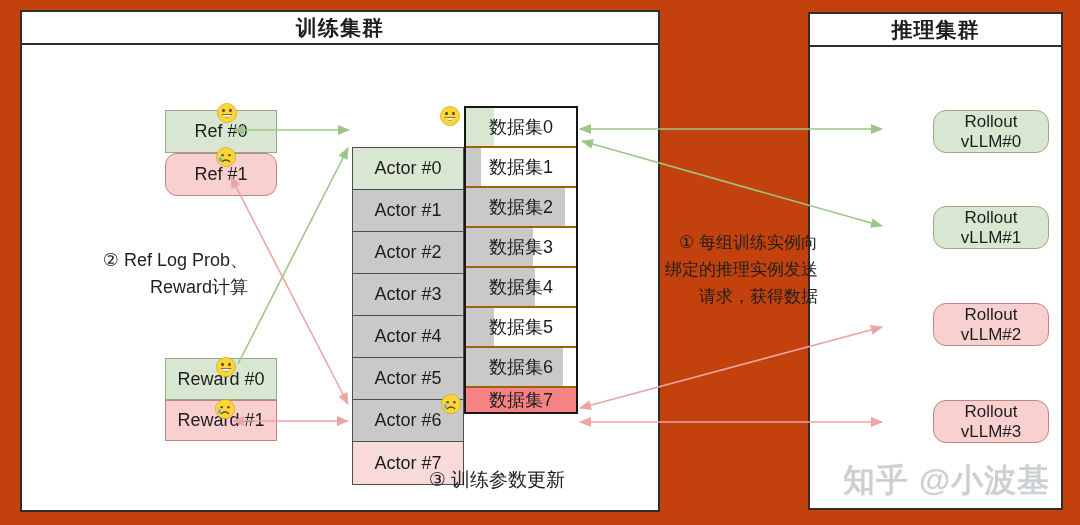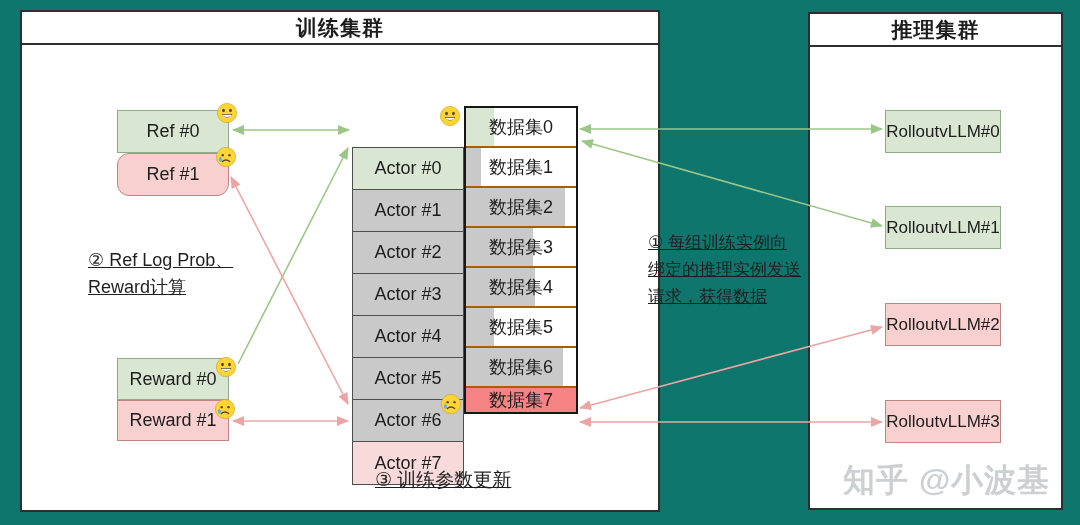"训练集群" .canvas { background: #0f766e -> #c2410c }
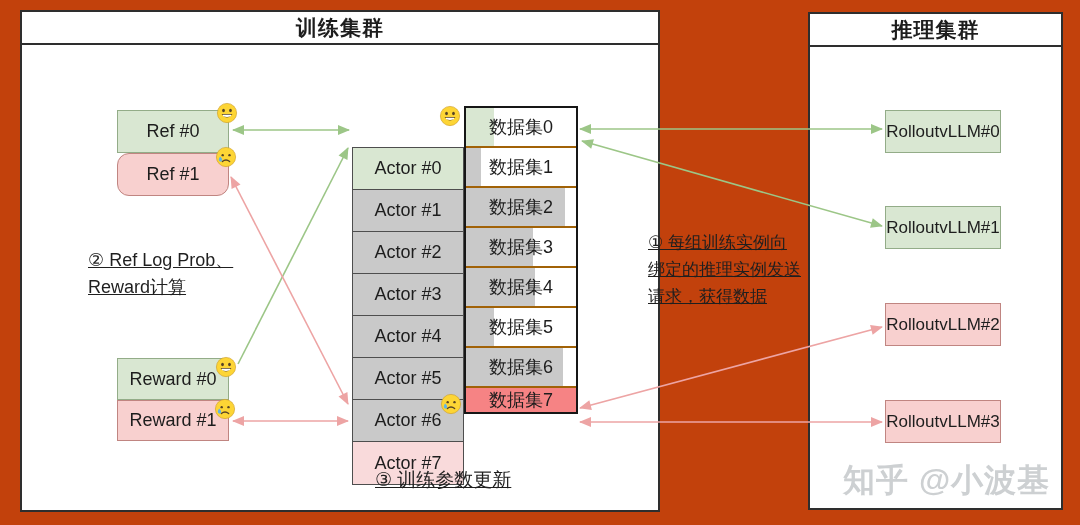"Ref #0" .node { margin-left: none -> 48px }
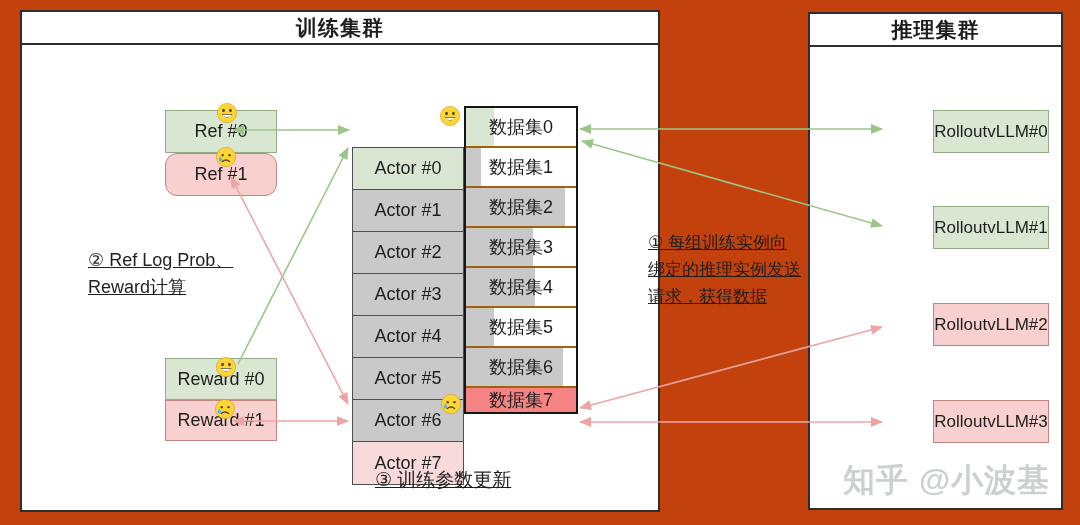"Rollout" .rollout { border-radius: none -> 13px; flex-direction: none -> column }
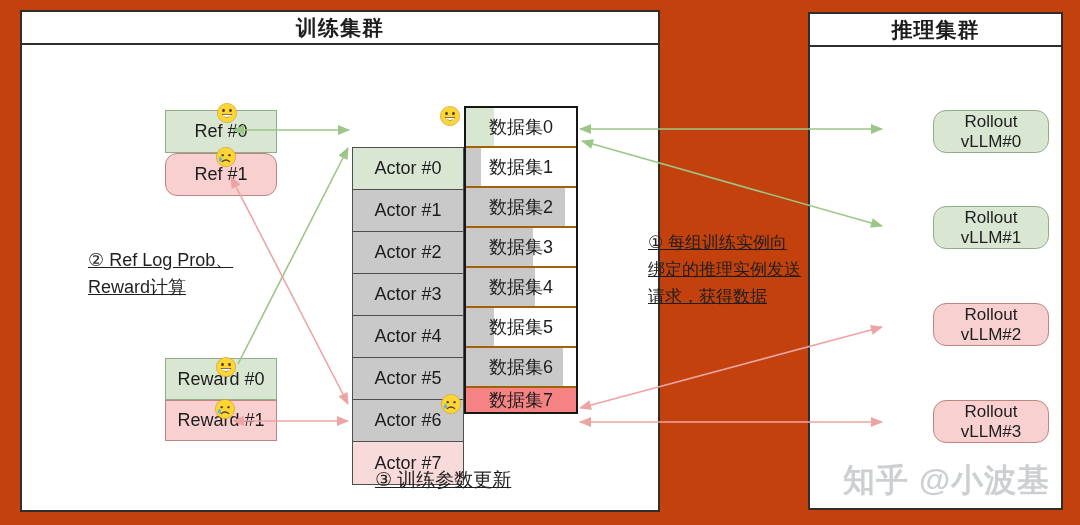"① 每组训练实例向" .step-label { text-align: left -> right; text-decoration: underline -> none }
